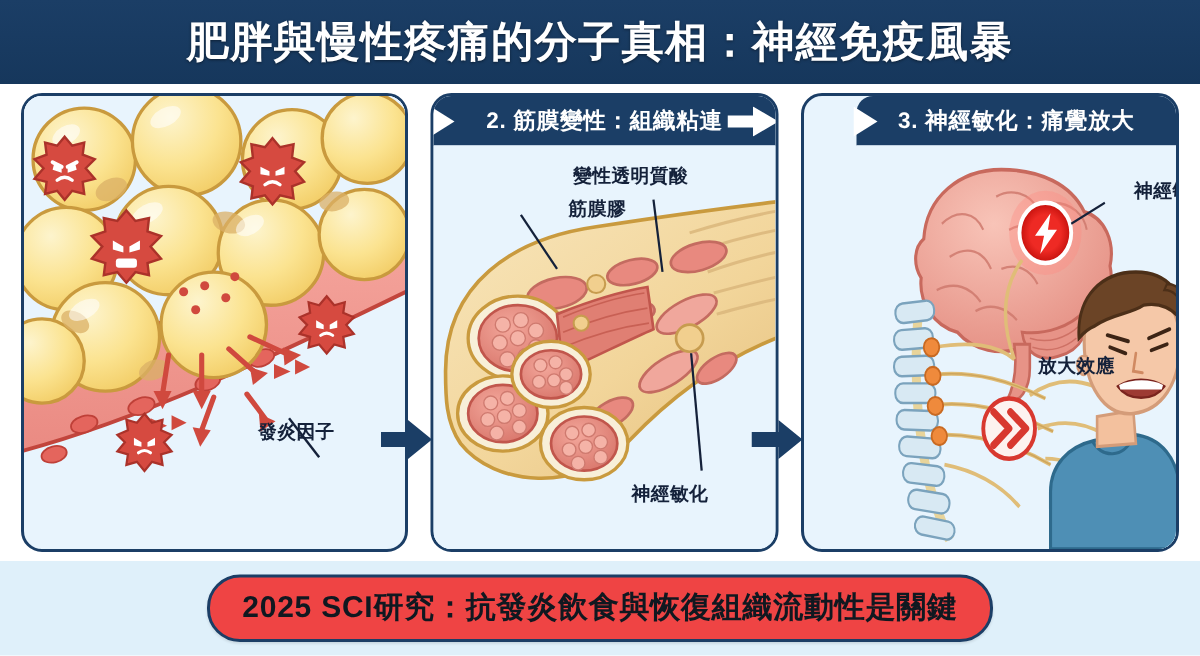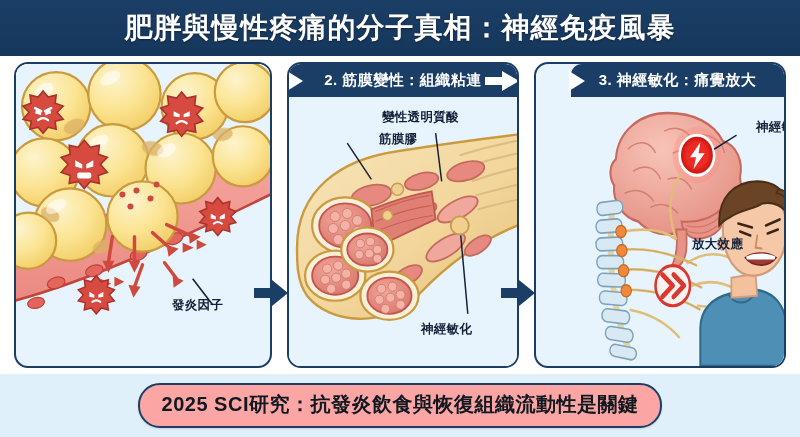"發炎因子" div.callout { top: 233px -> 216px }
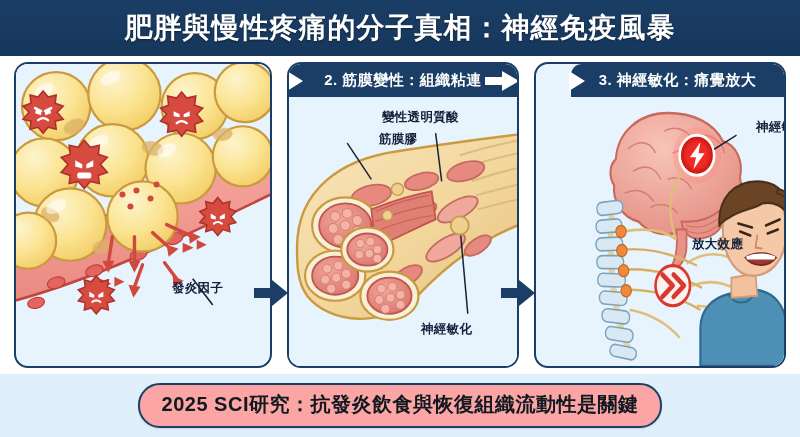"2025 SCI研究：抗發炎飲食與恢復組織流動性是關鍵" .banner-pill { background: #fca5a5 -> #ef4444 }
